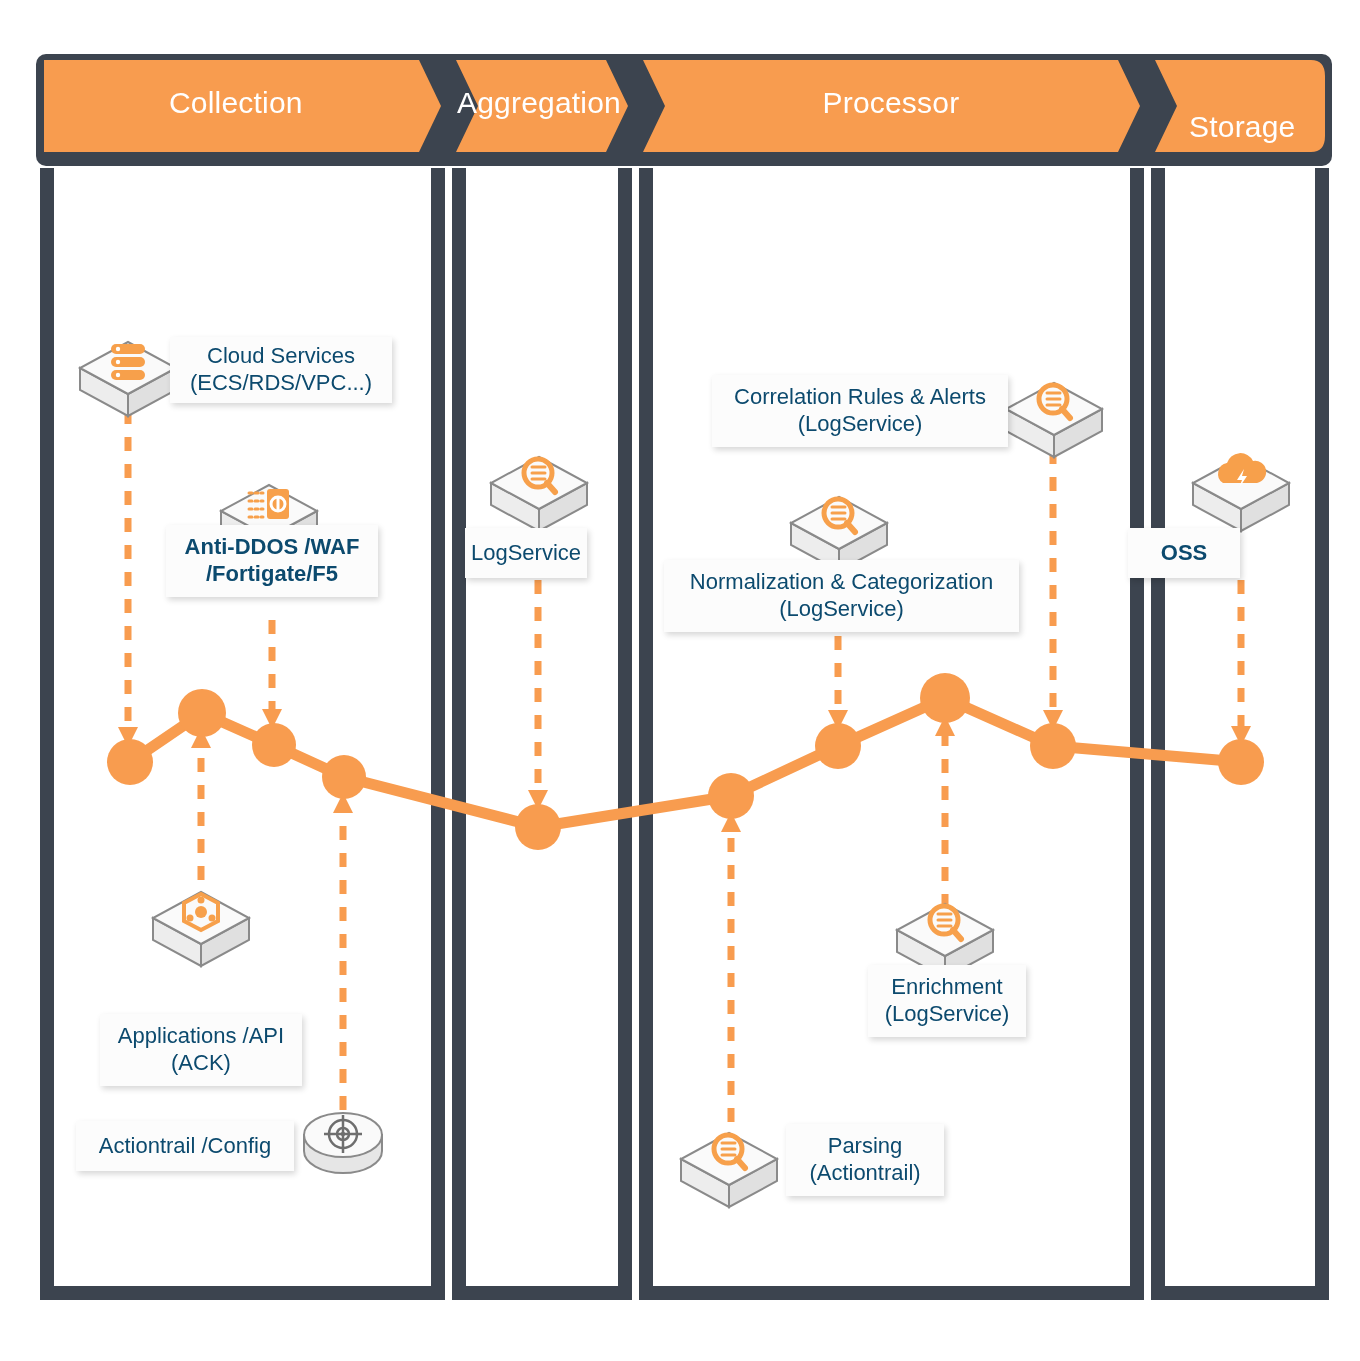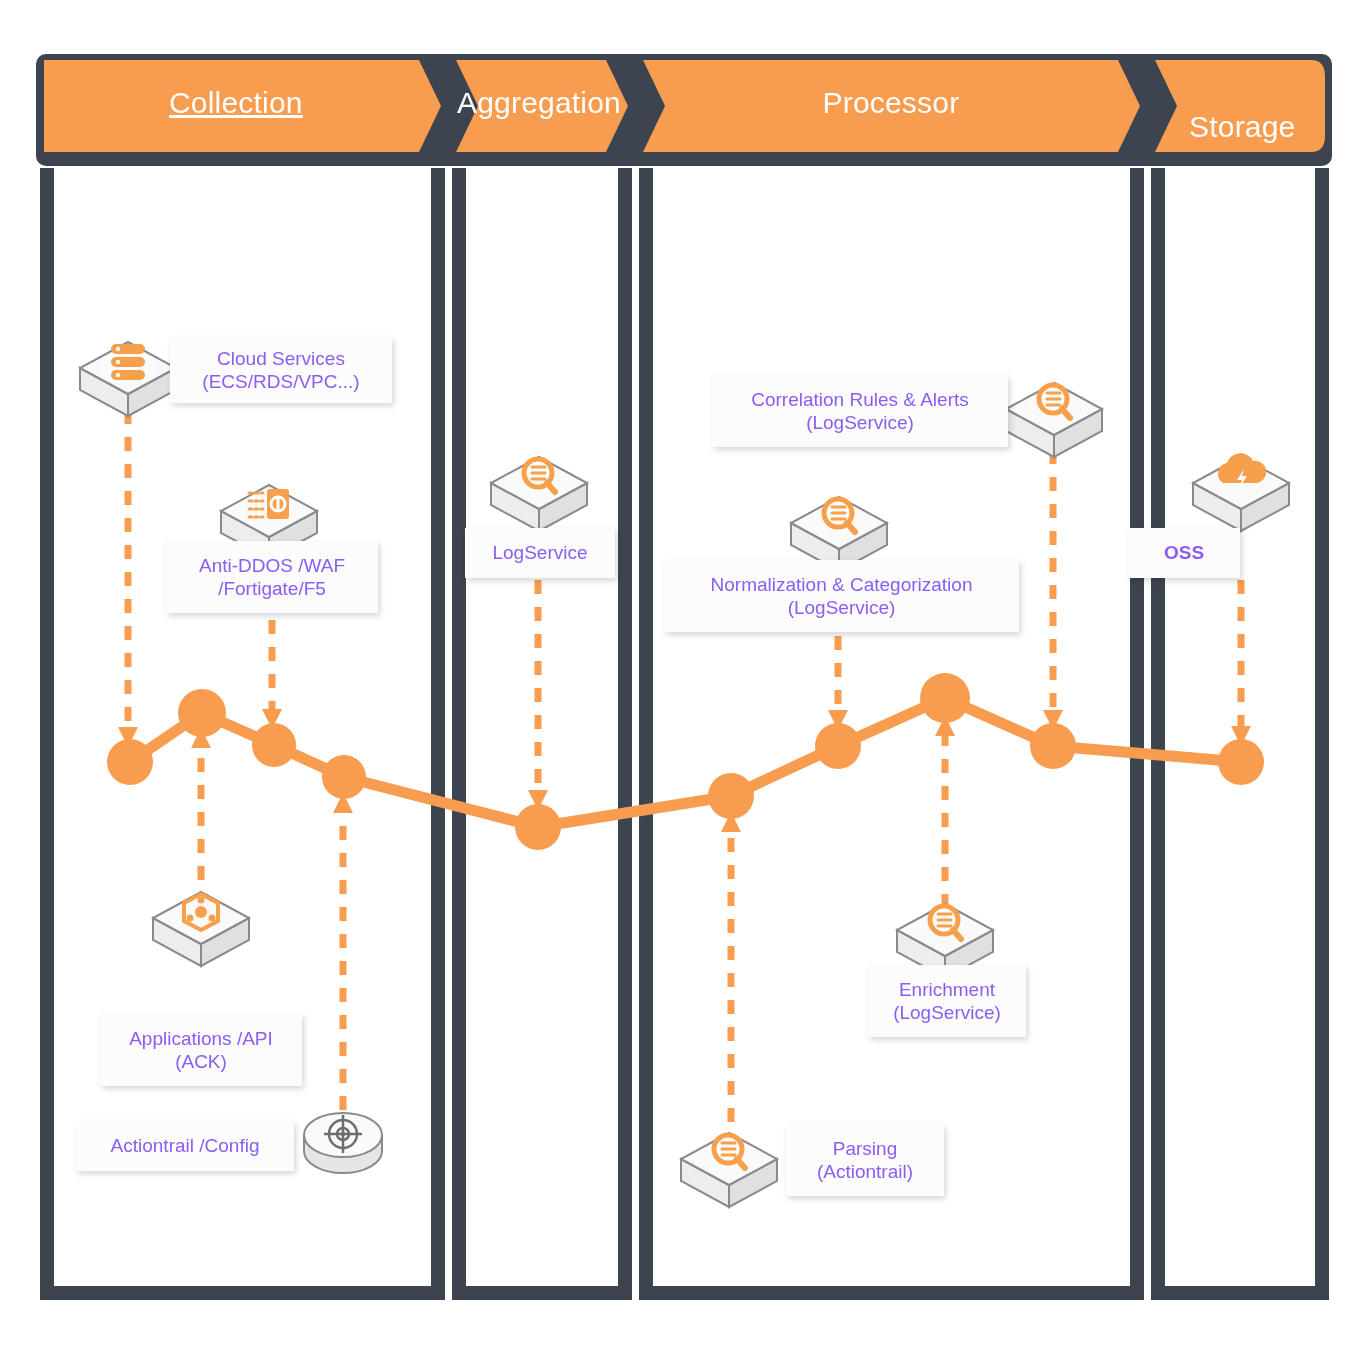"Collection" div.banner-text { text-decoration: underline -> none }
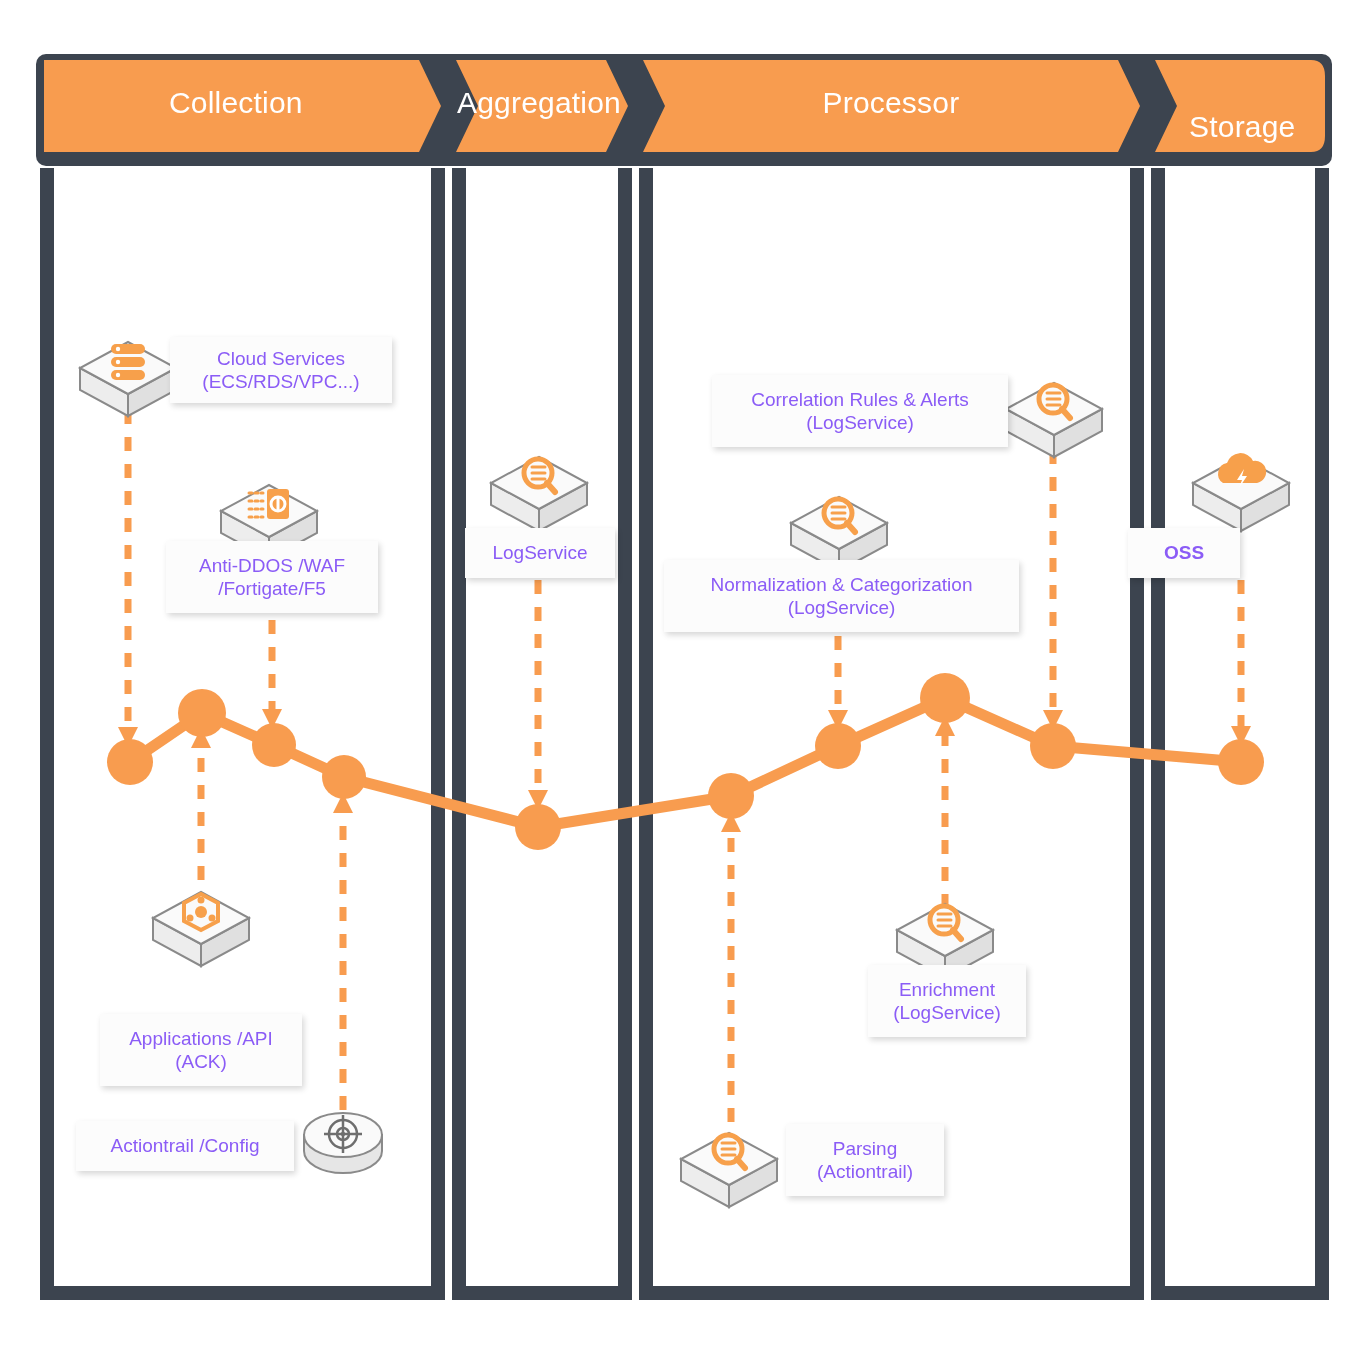"Cloud Services" .lbl { color: #8b5cf6 -> #0c4a6e; font-size: 19px -> 22px }
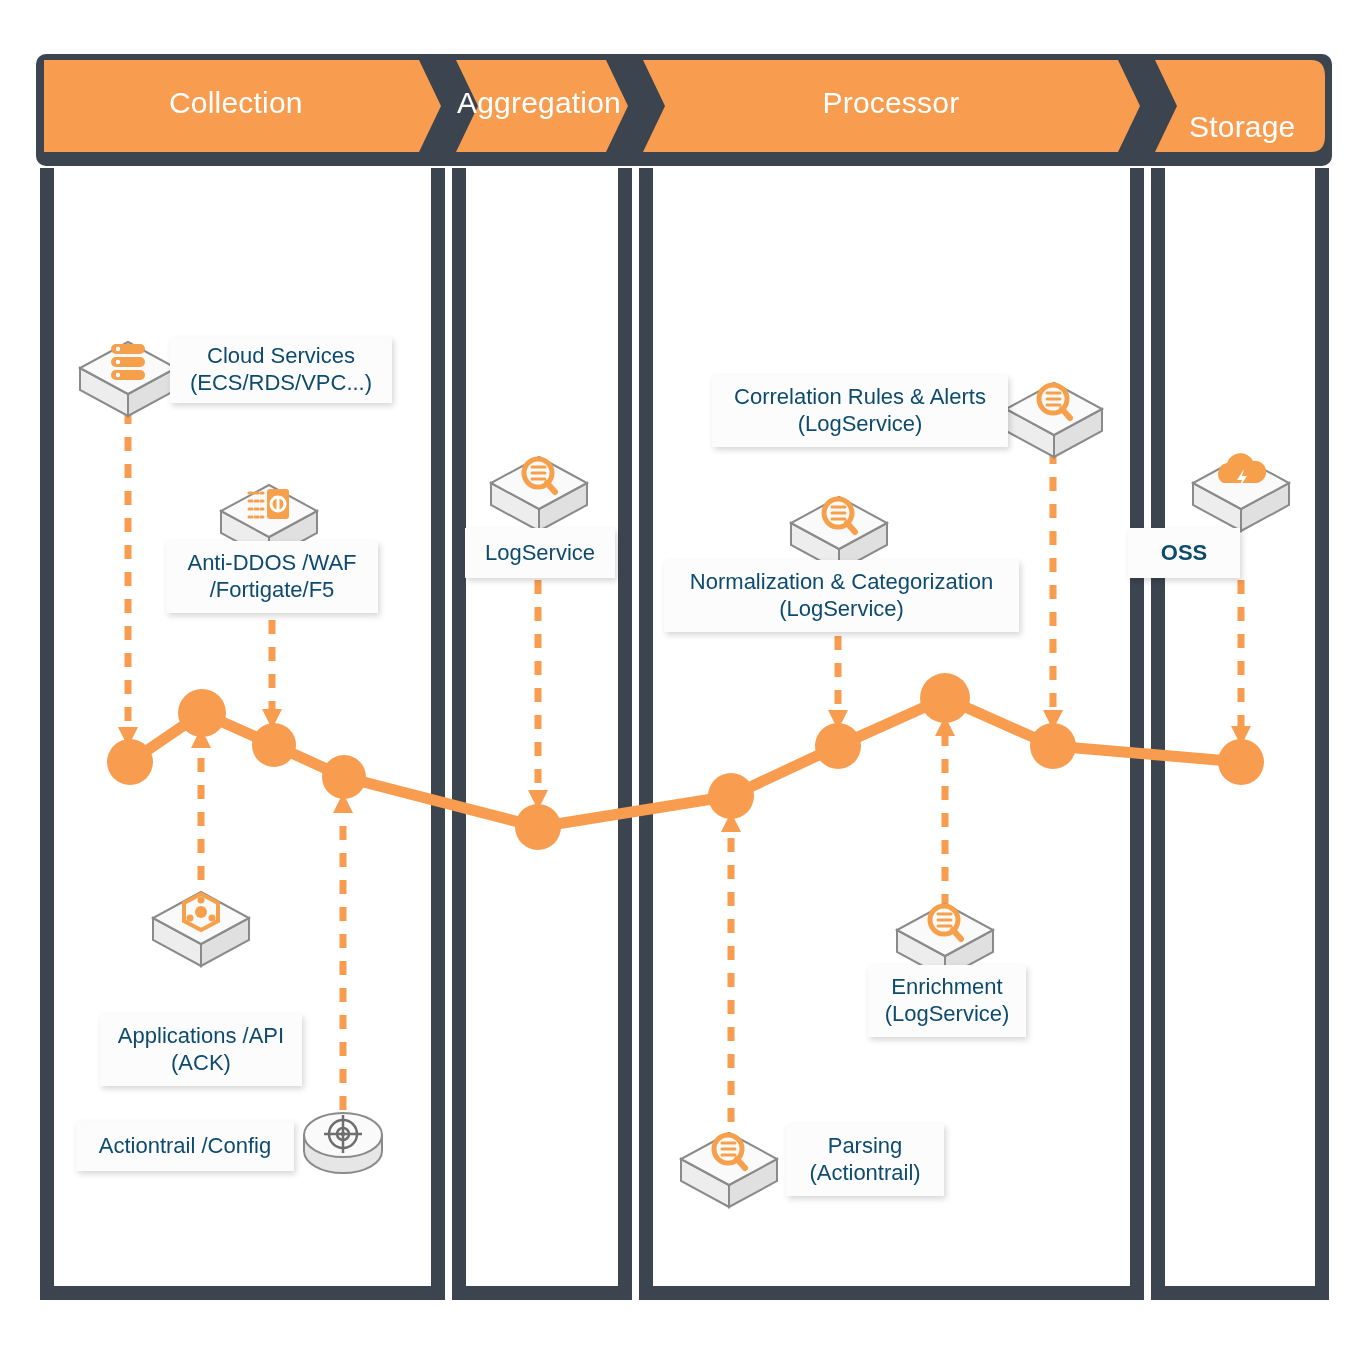"Anti-DDOS /WAF" div.lbl { font-weight: none -> bold; top: 541px -> 525px }
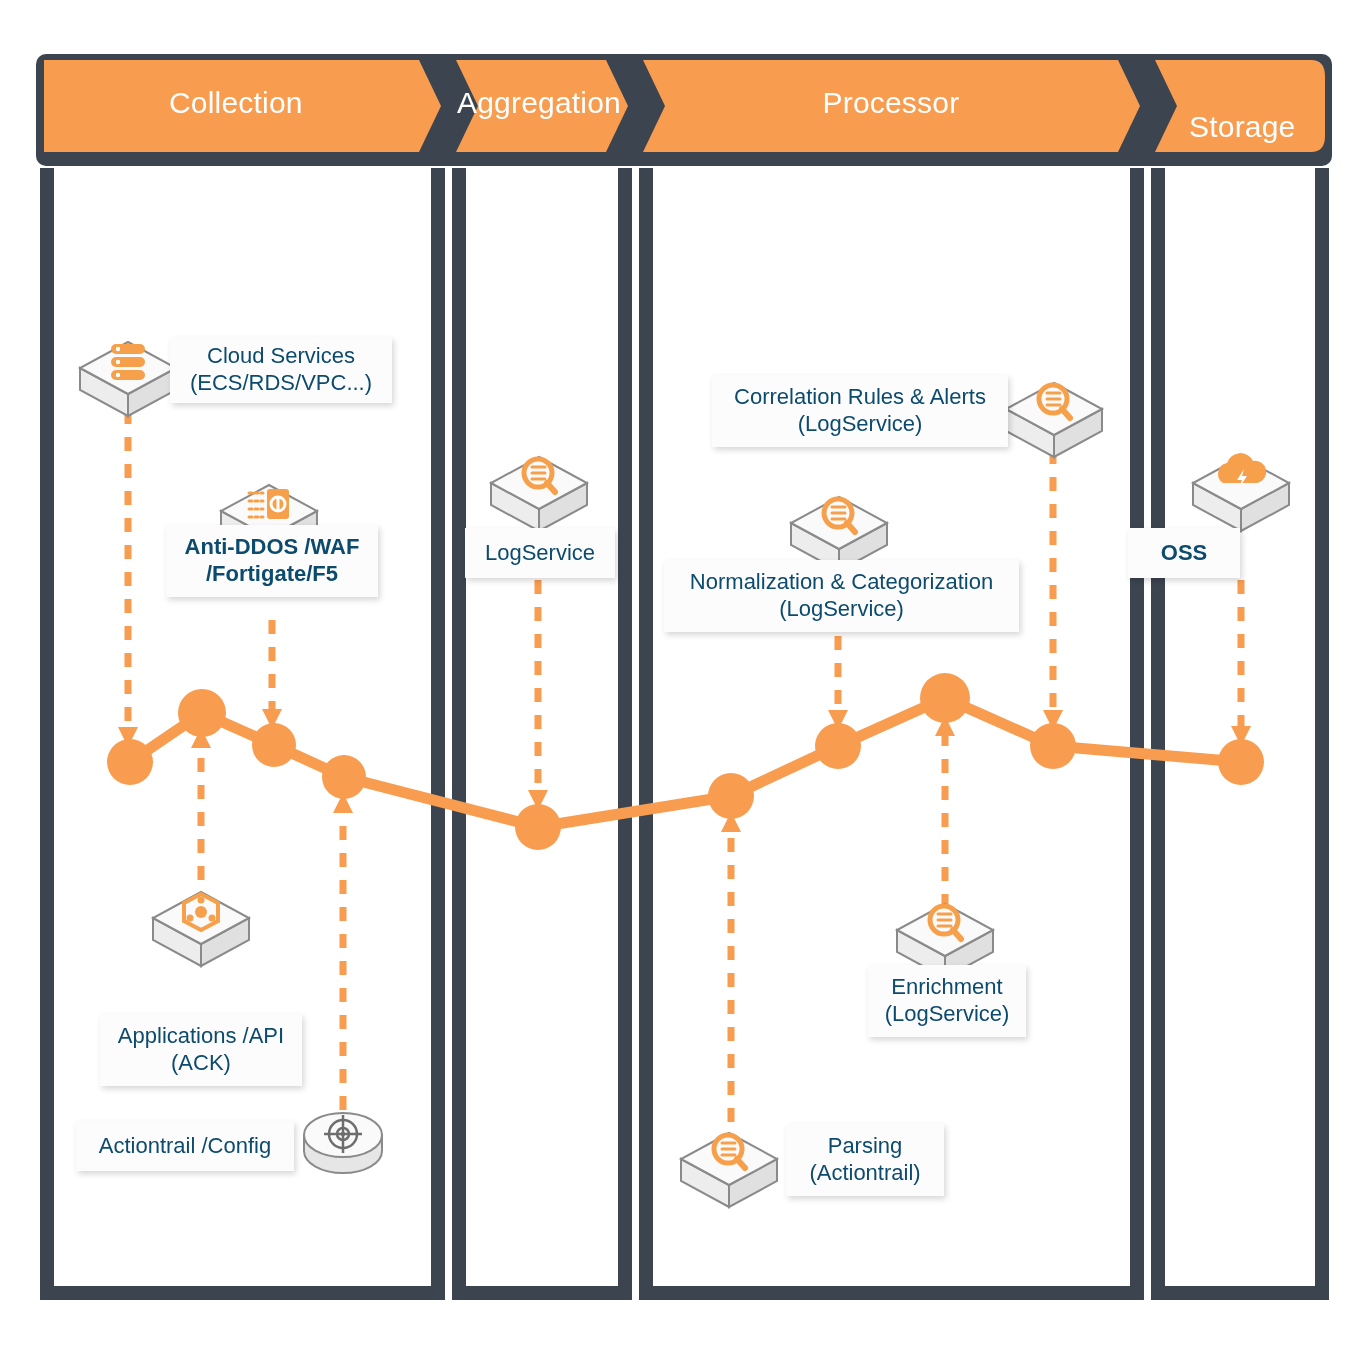"LogService" div.lbl { width: 150px -> 122px }
